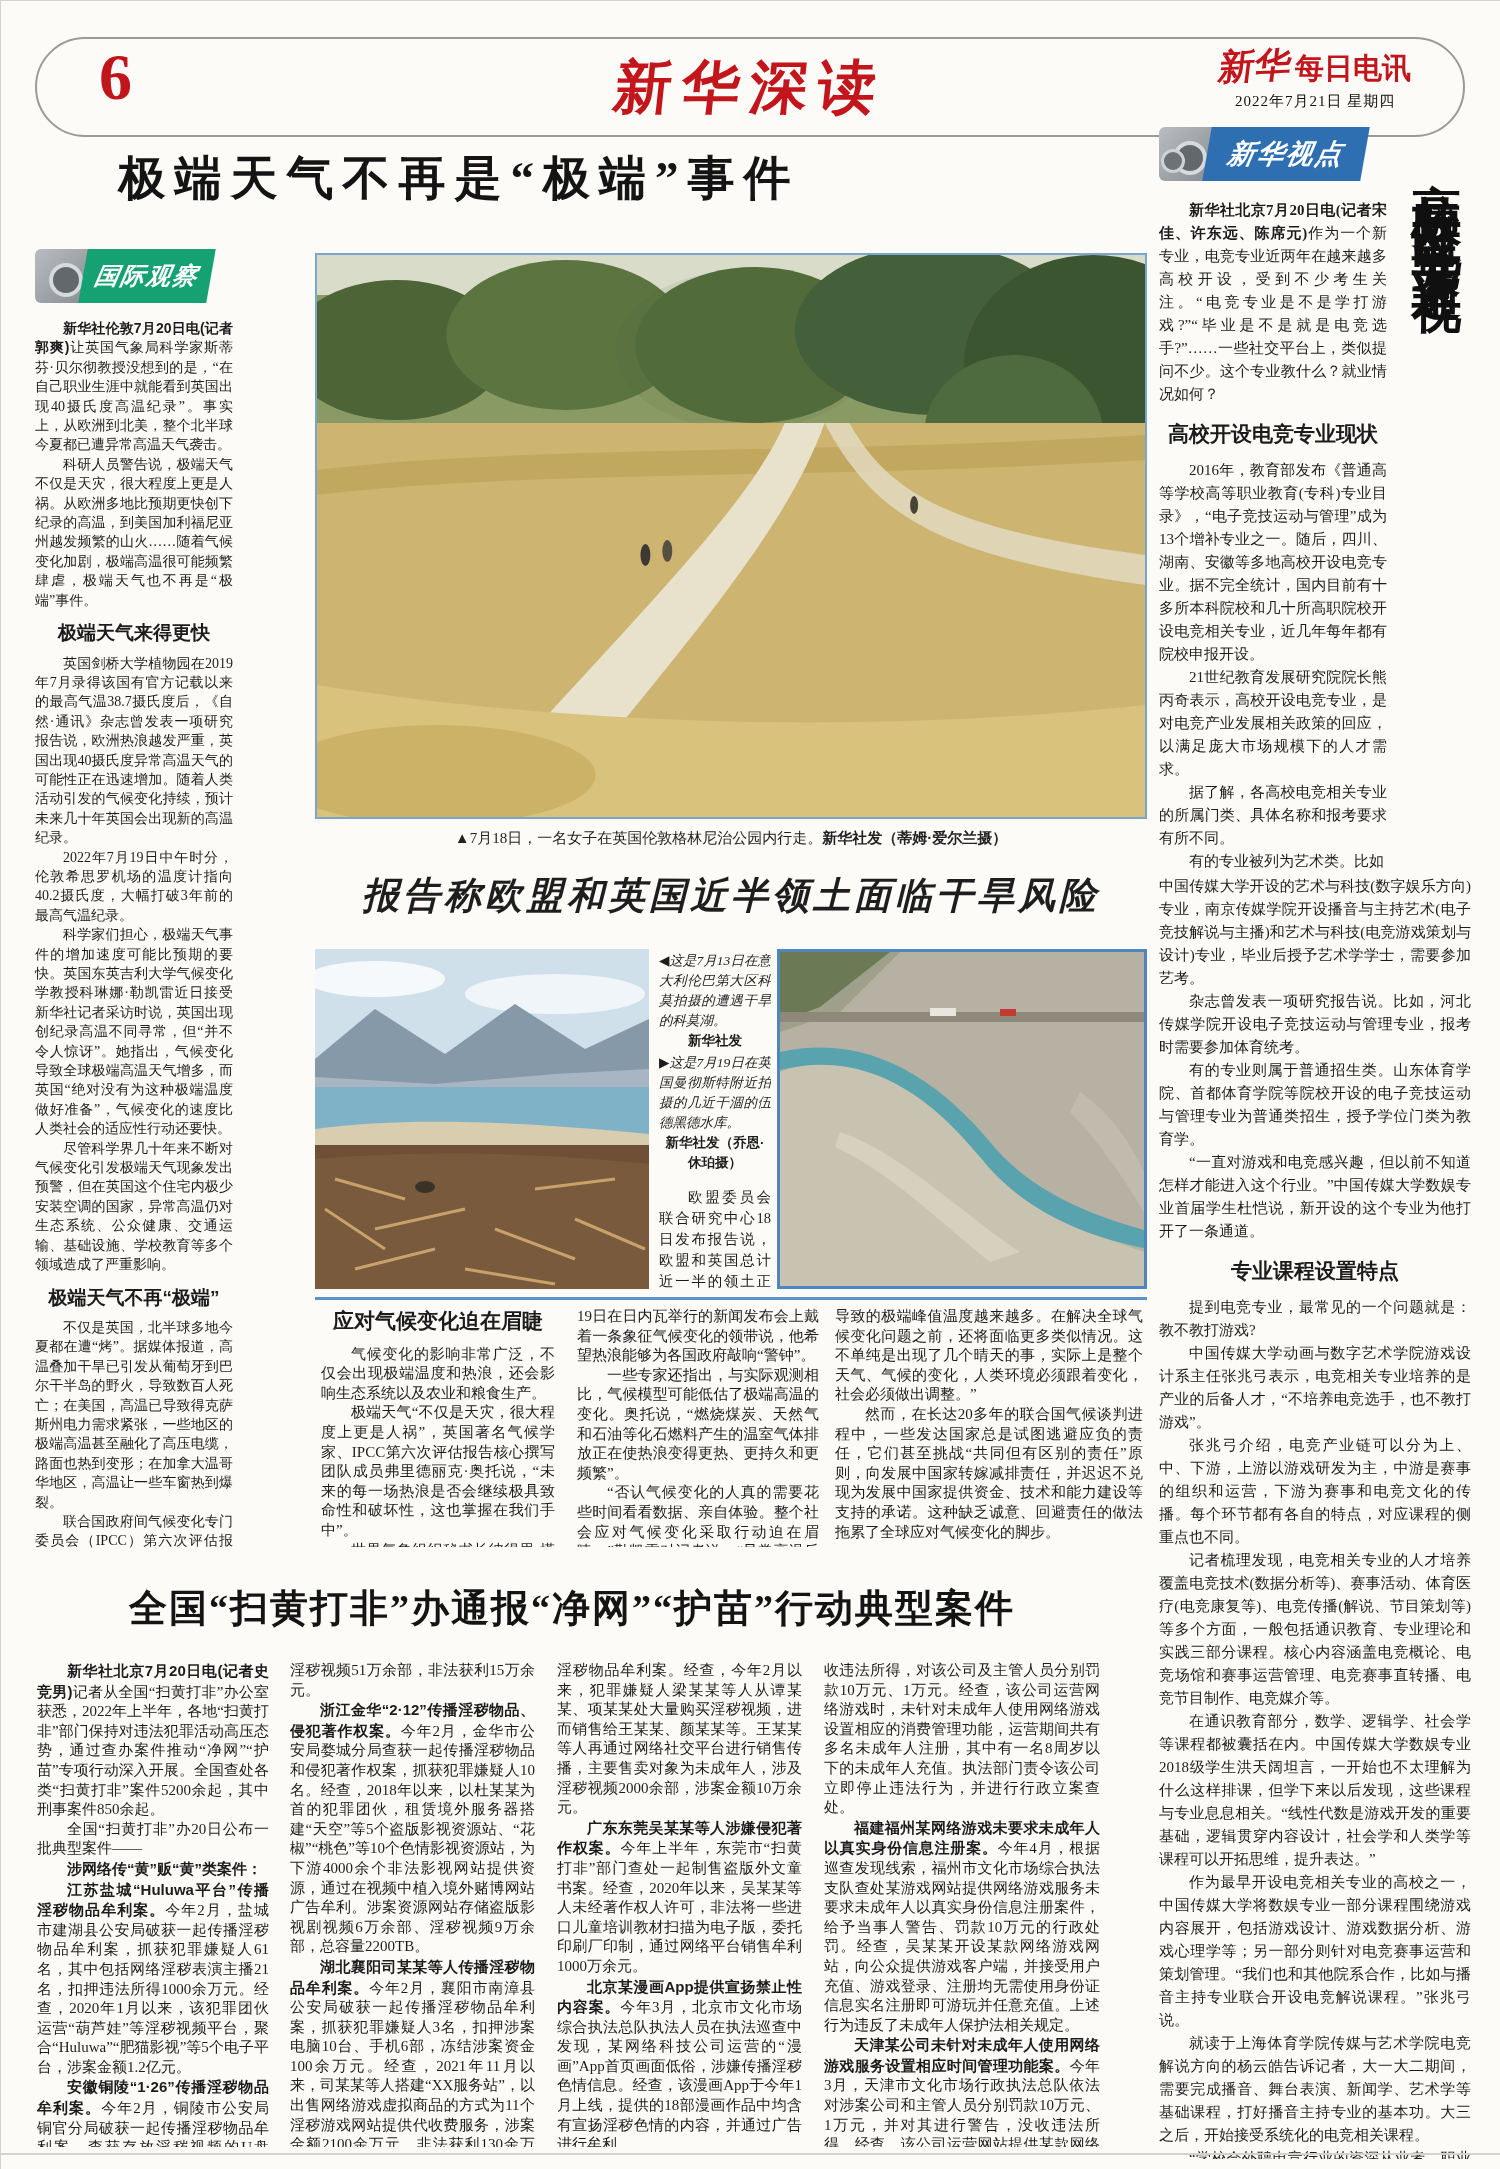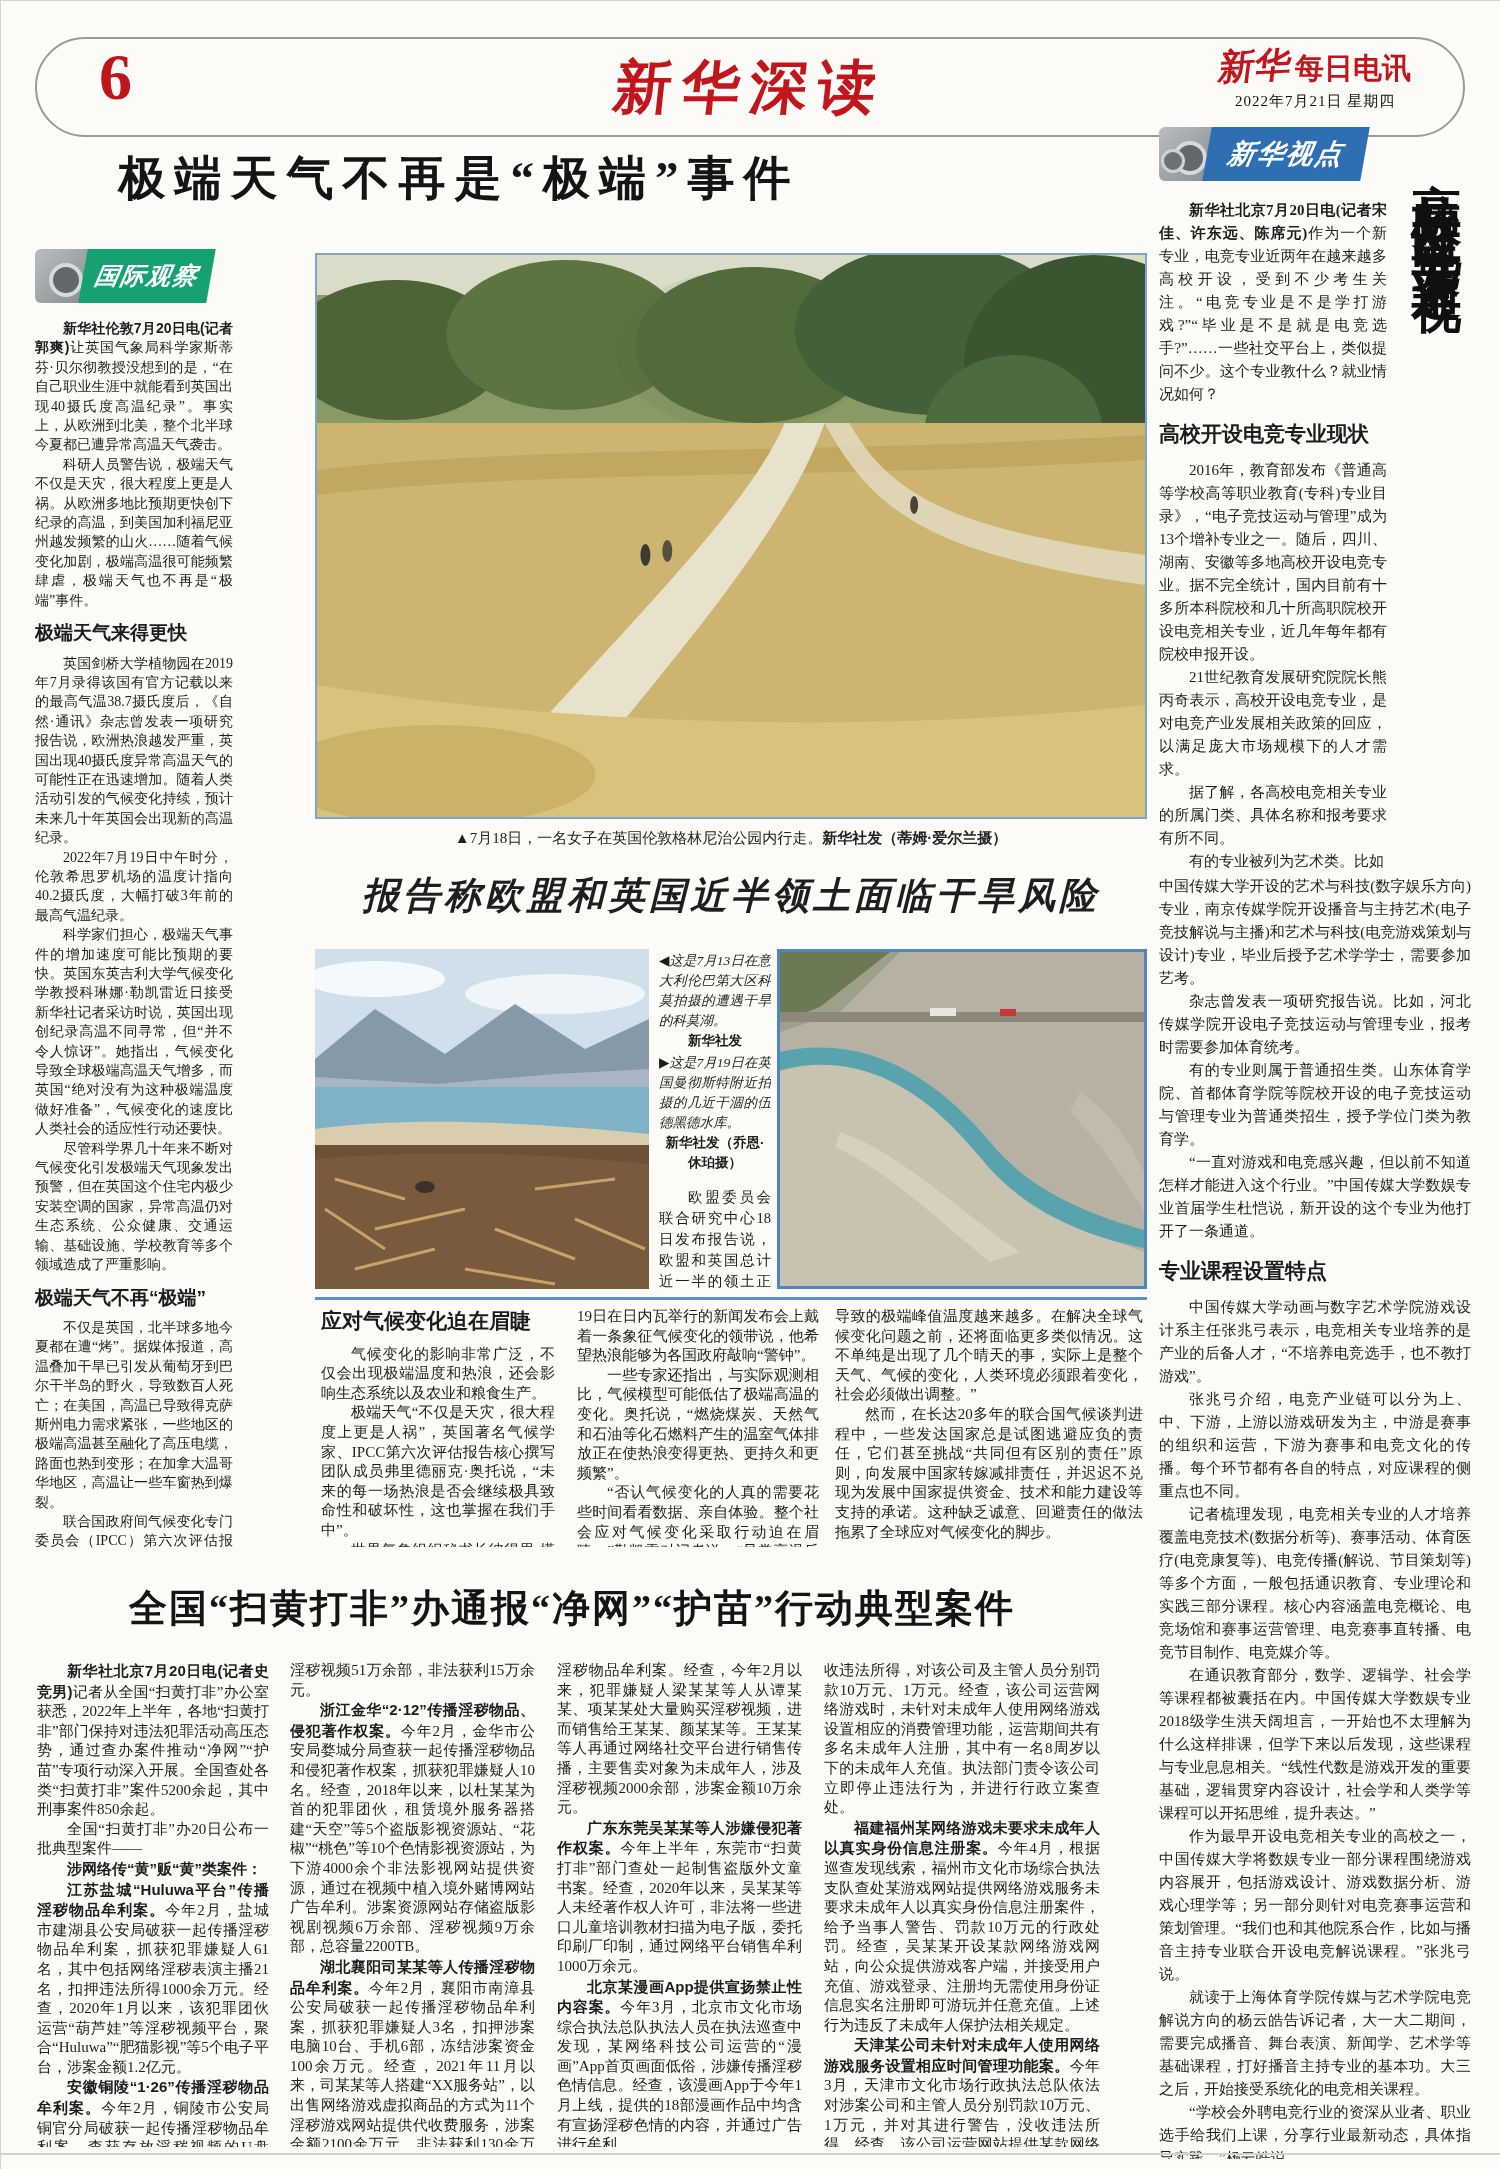"高校开设电竞专业现状" .subhead { text-align: none -> center }
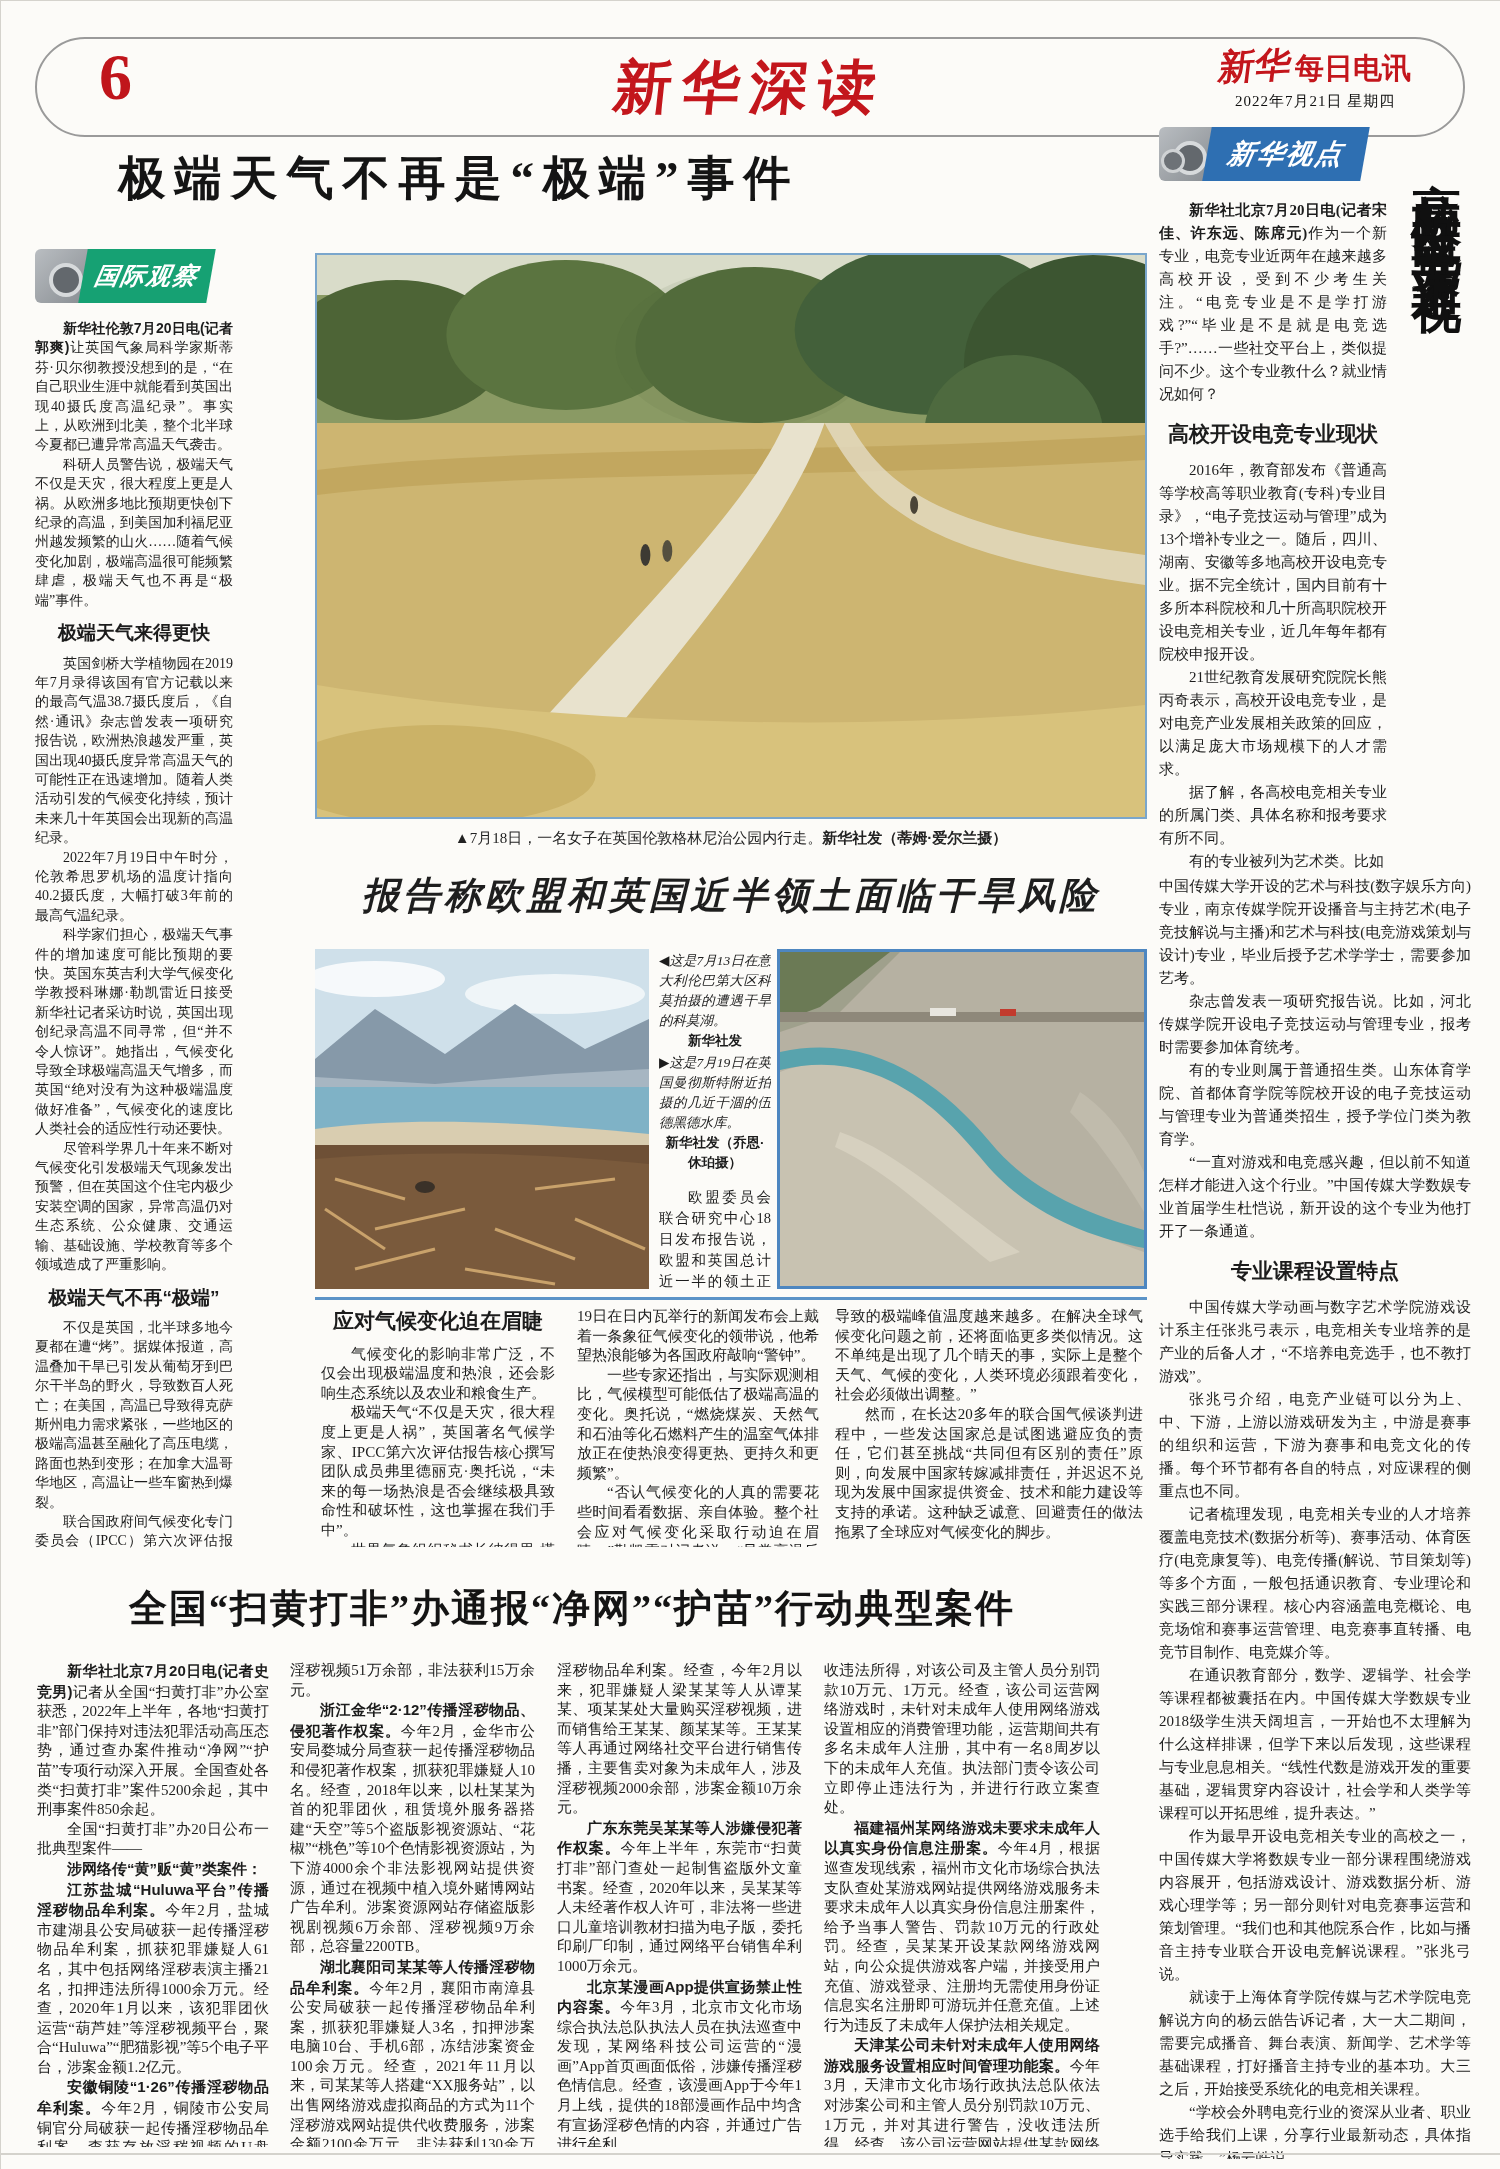"提到电竞专业，最常见的一个问题就是：教不教打游戏?" p { html: none -> <p>提到电竞专业，最常见的一个问题就是：教不教打游戏?</p> }
